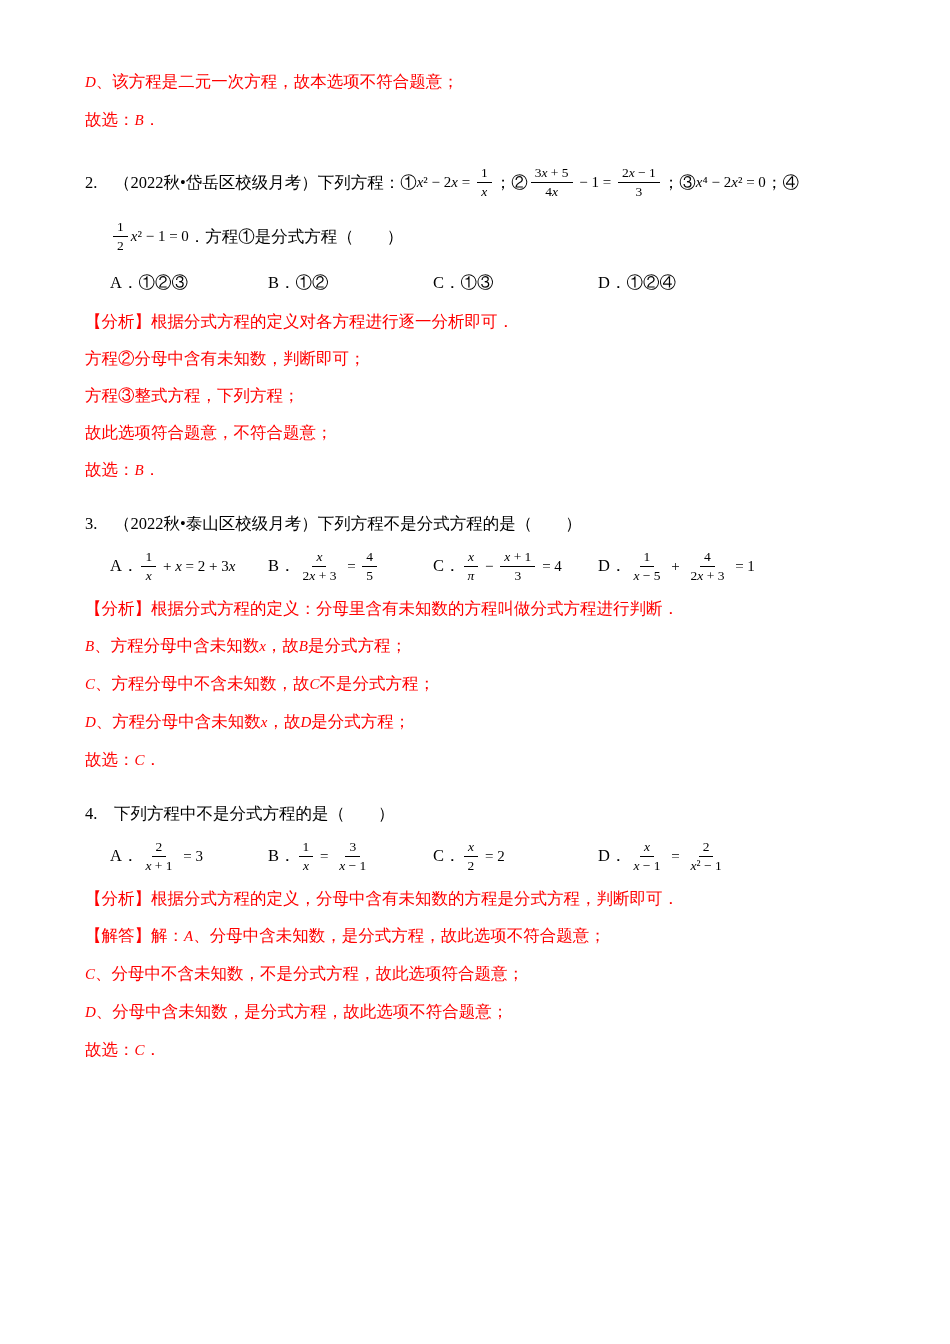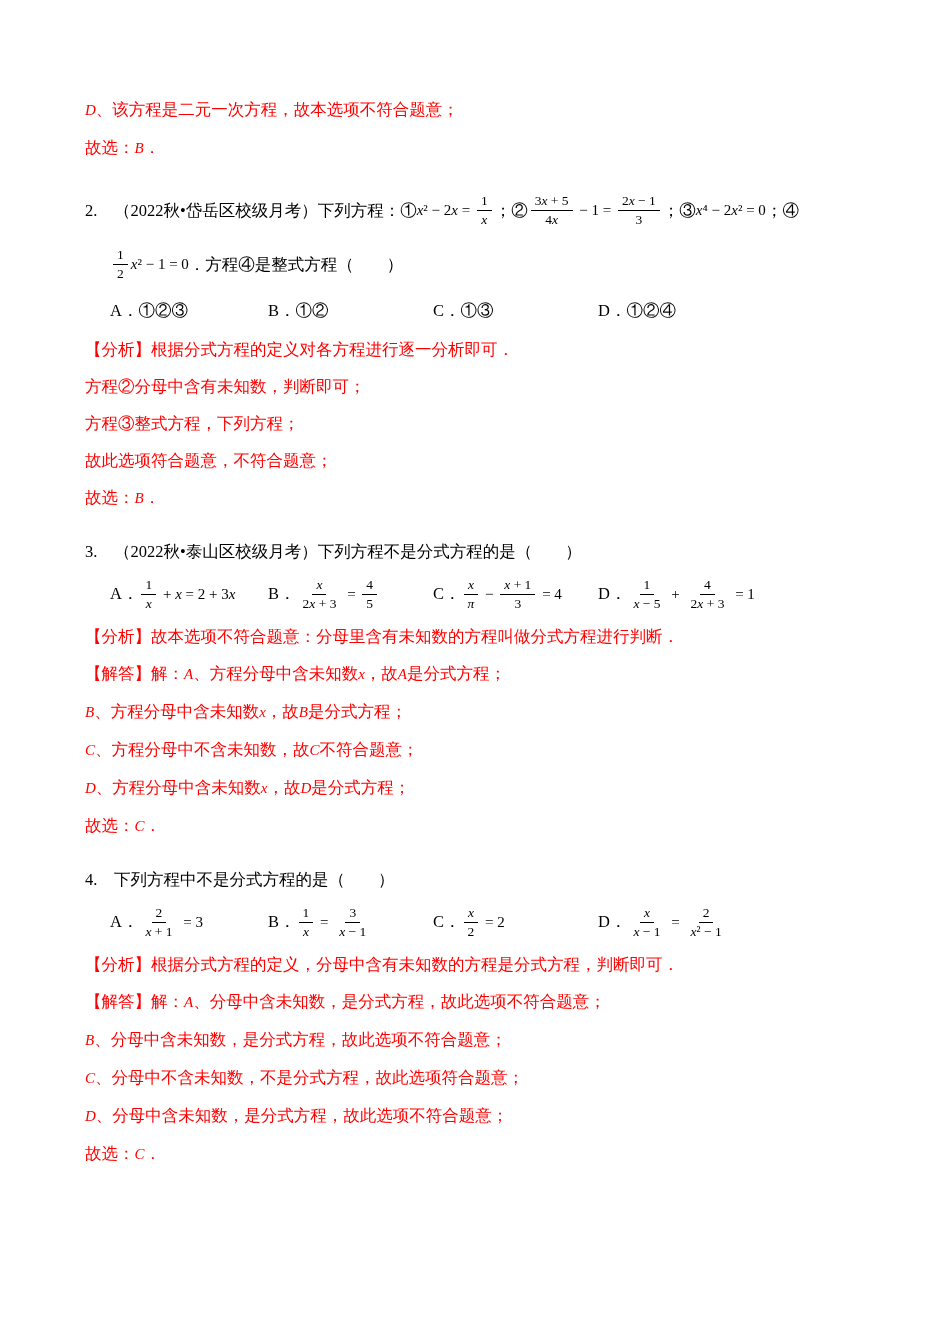"D、该方程是二元一次方程，故本选项不符合题意；" .page { padding: 98px 64px 0 85px -> 70px 64px 0 85px }
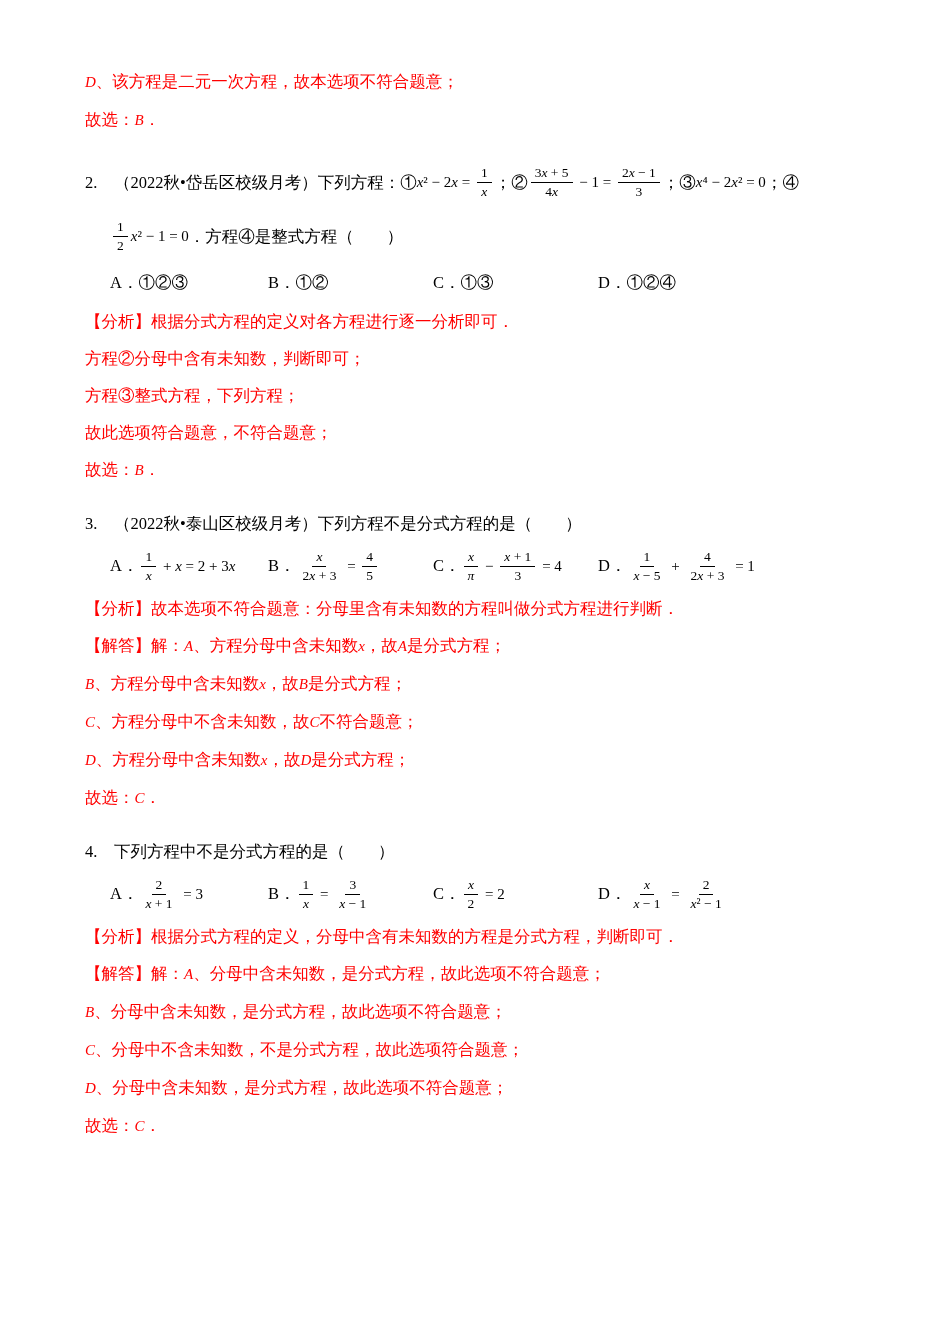"．方程④是整式方程（ ）" span.txt { text: ④是整 -> ①是分 }
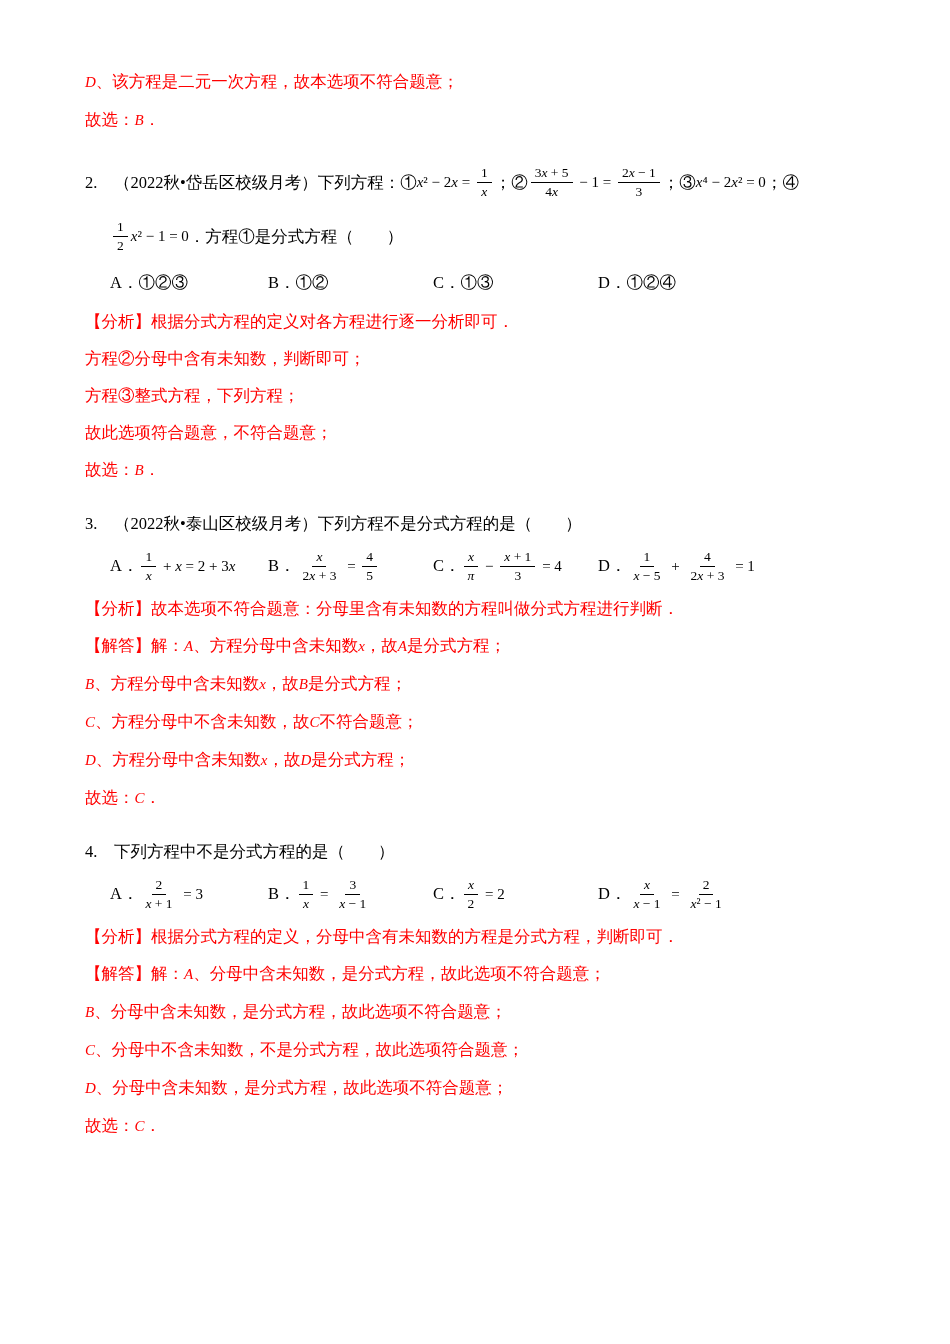"【分析】故本选项不符合题意：分母里含有未知数的方程叫做分式方程进行判断．" span.txt { text: 故本选项不符合题意 -> 根据分式方程的定义 }
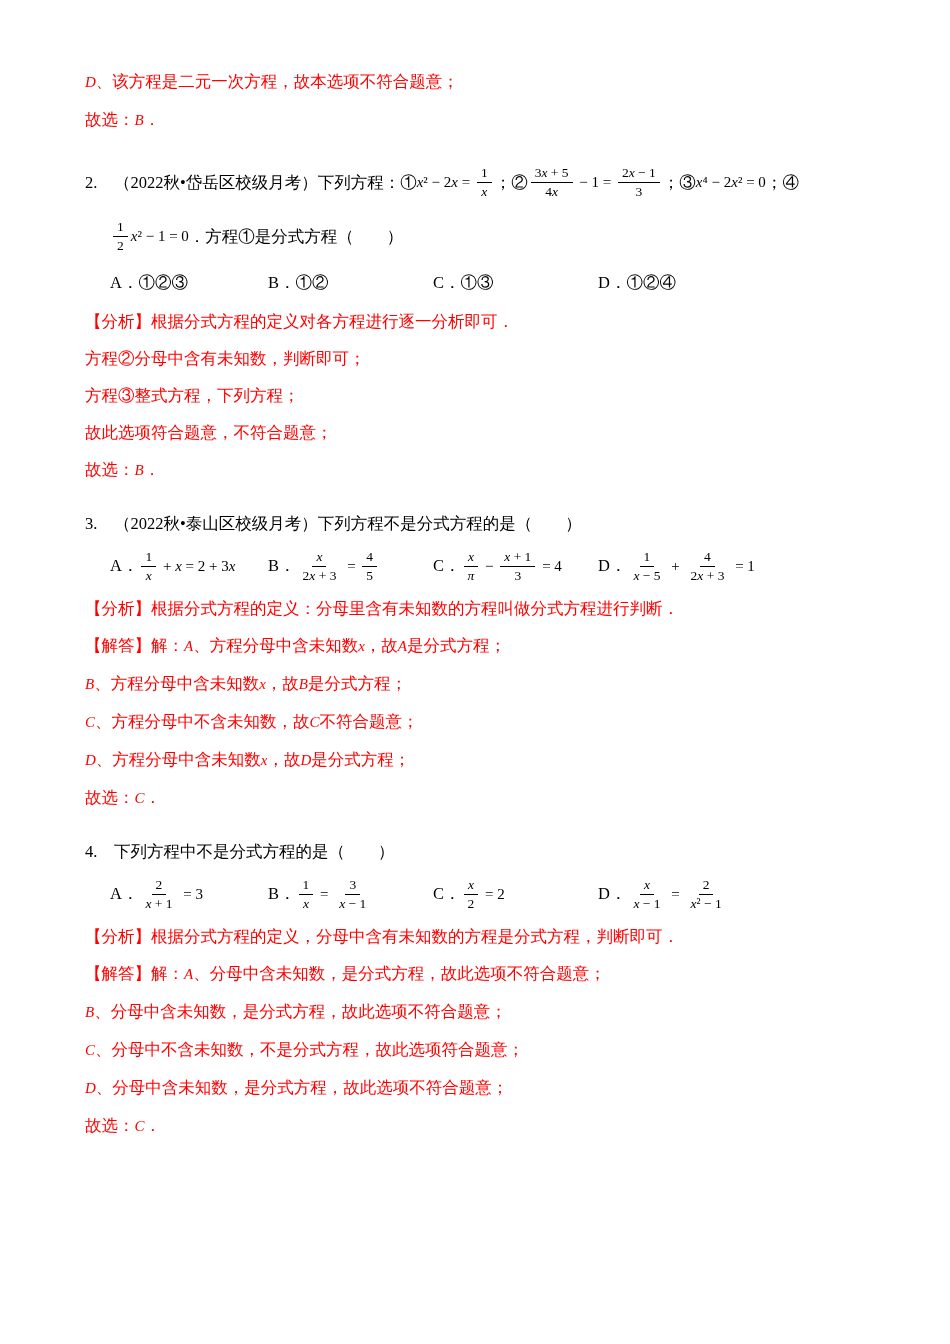"【解答】解：A、方程分母中含未知数x，故A是分式方程；" p.para { html: <p><span>【解答】解：</span><span><i>A</i></span><span>、方程分母中含未知数</span><span><i>x</i></span><span>，故</span><span><i>A</i></span><span>是分式方程；</span></p> -> none }
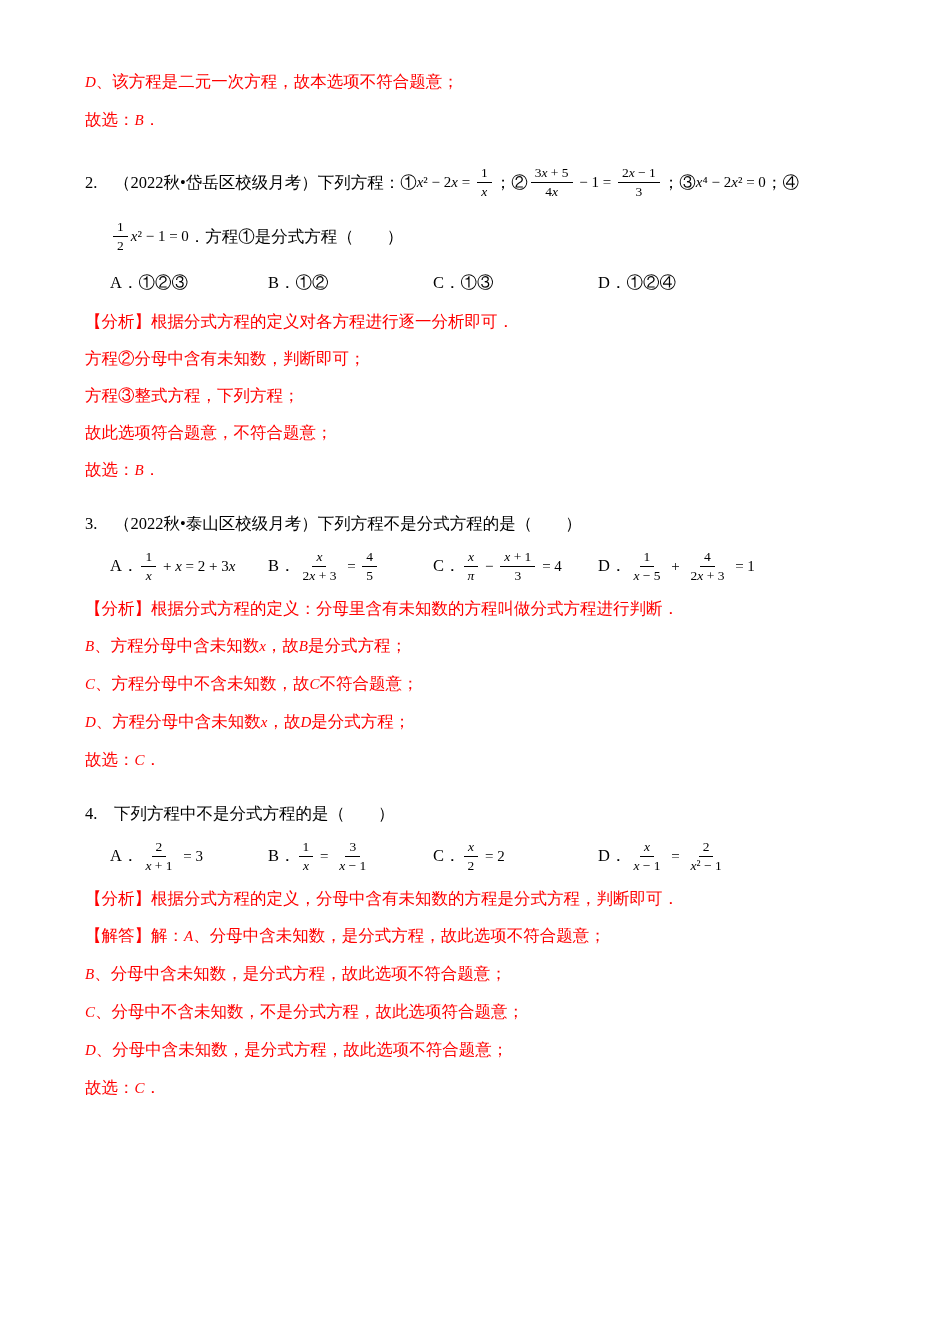"不符合题意；" span.txt { text: 符合题意 -> 是分式方程 }
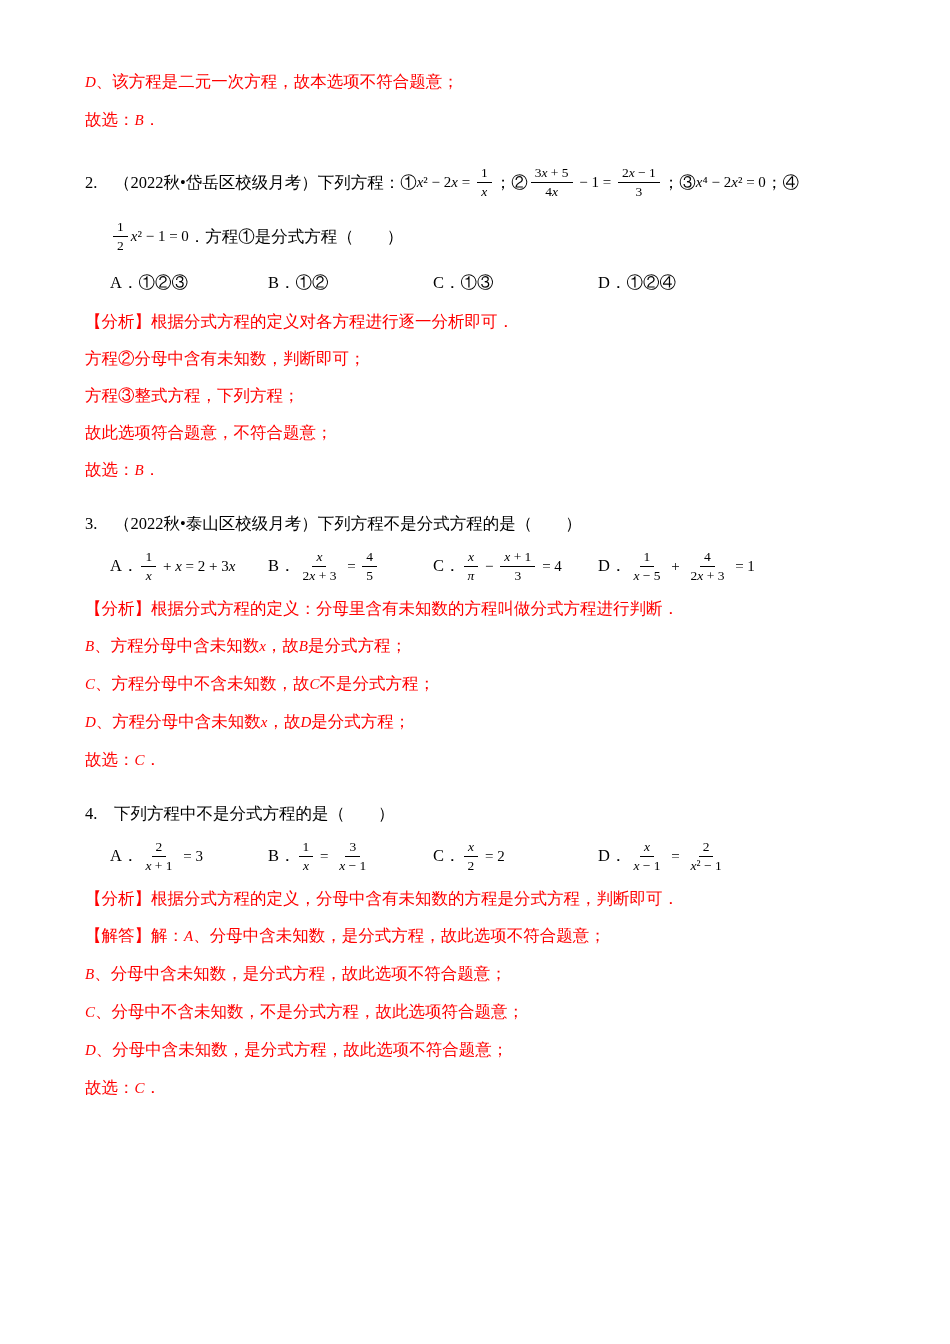"B、分母中含未知数，是分式方程，故此选项不符合题意；" p.para { html: <p><span><i>B</i></span><span>、分母中含未知数，是分式方程，故此选项不符合题意；</span></p> -> none }
